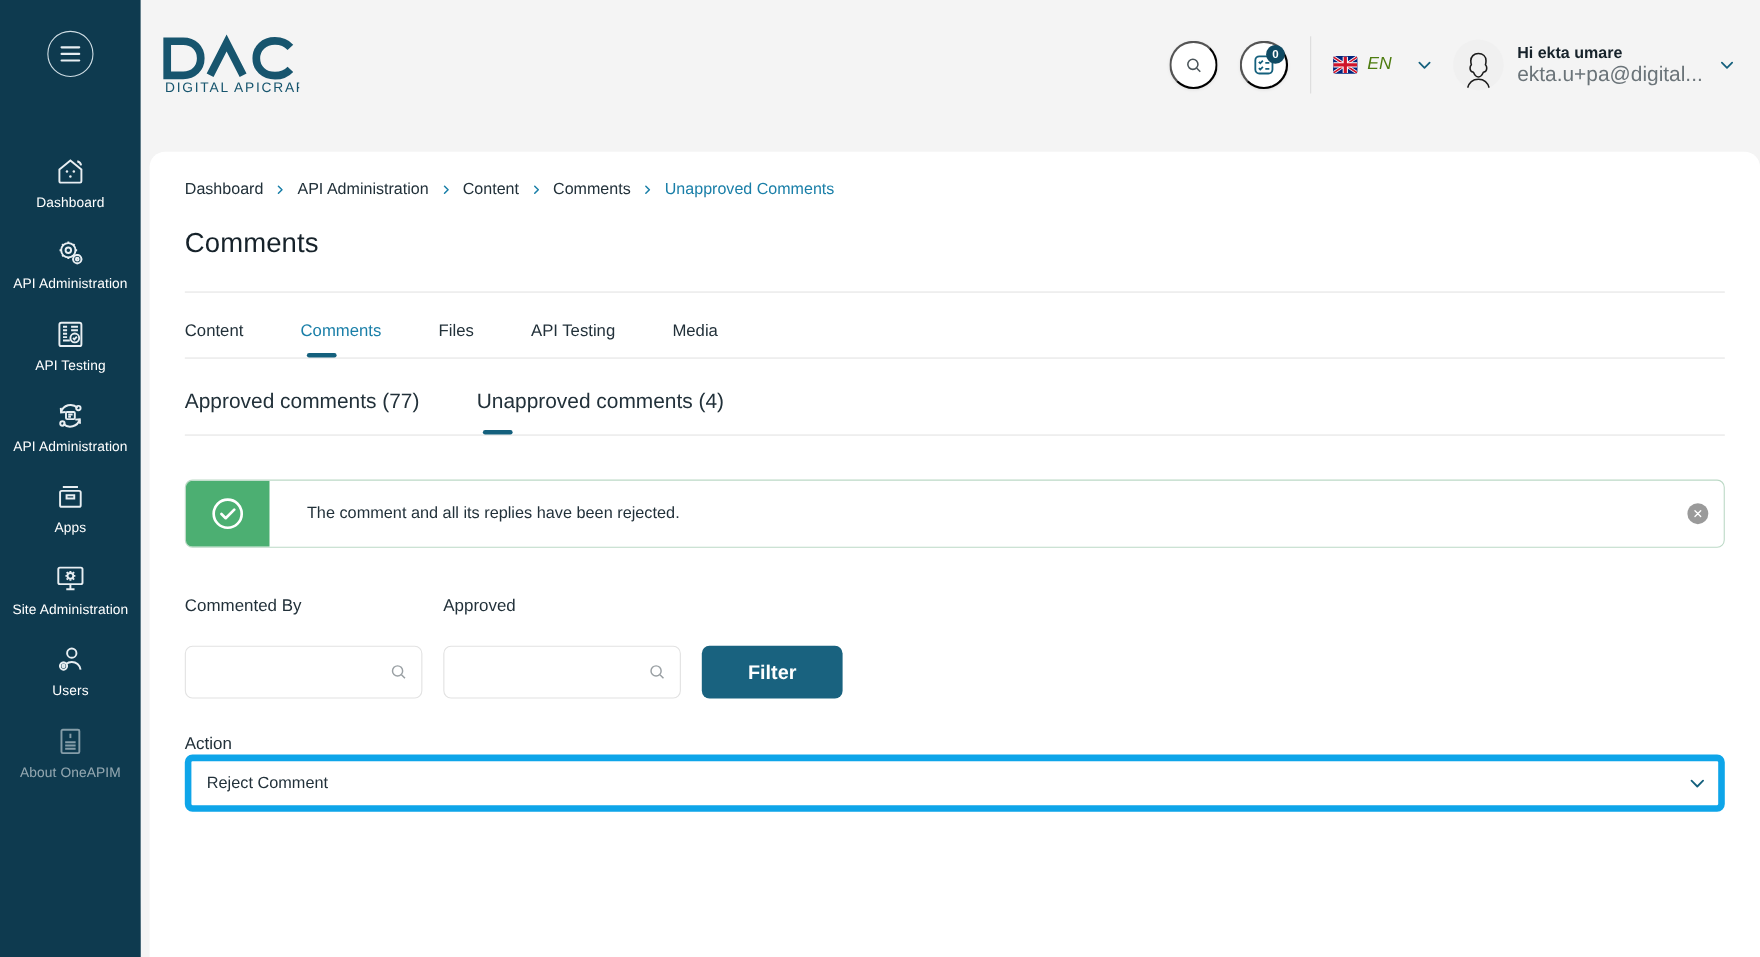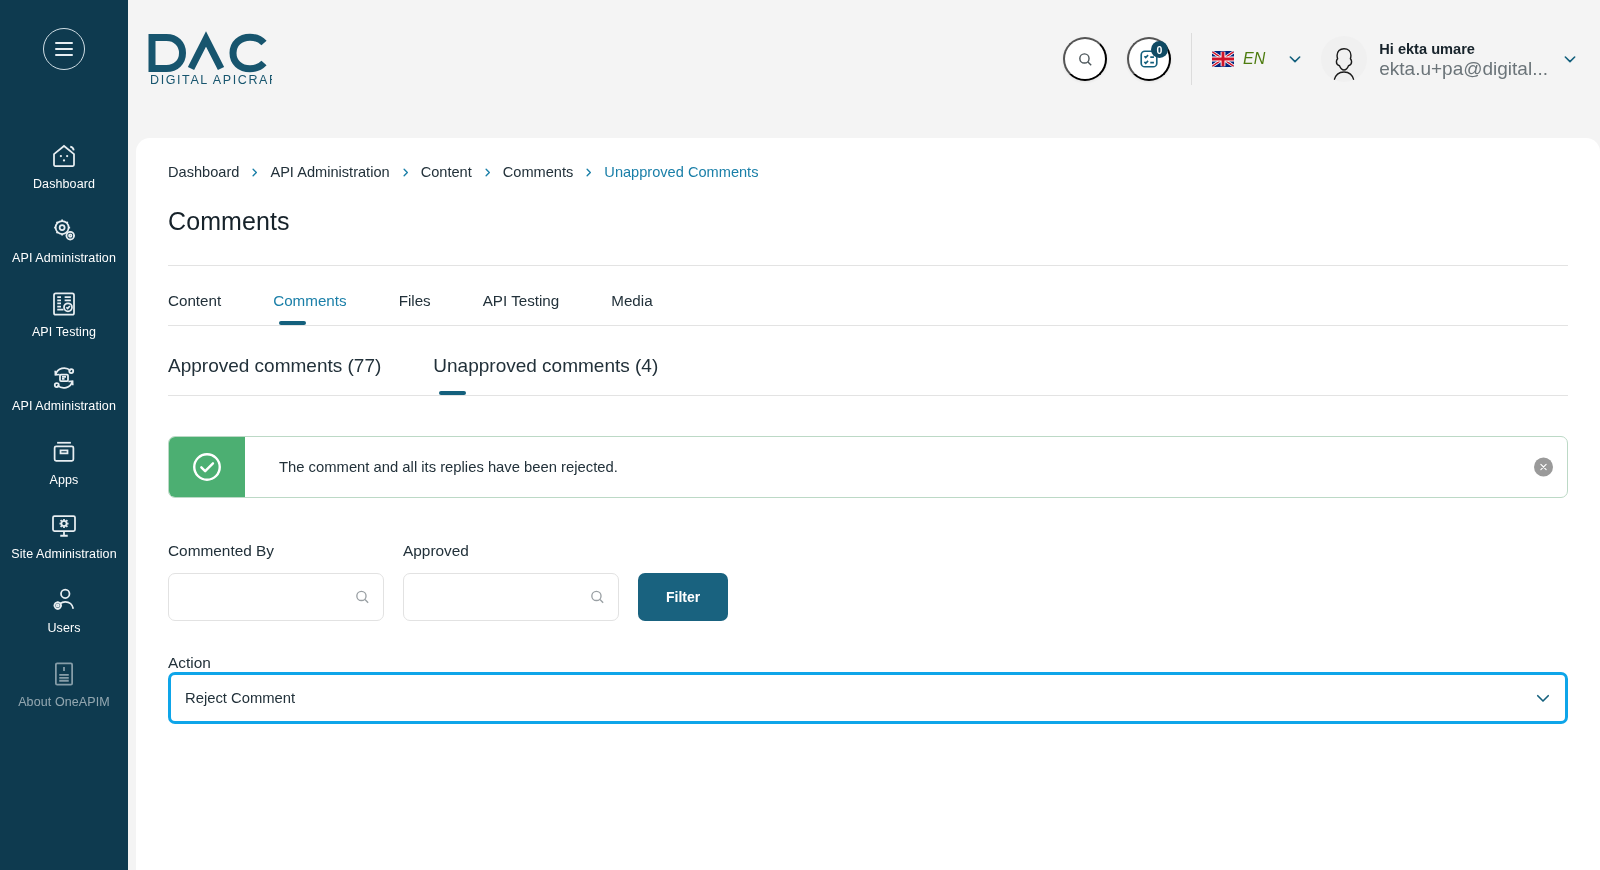"Commented By" .field-label { margin-bottom: 13px -> 27px }
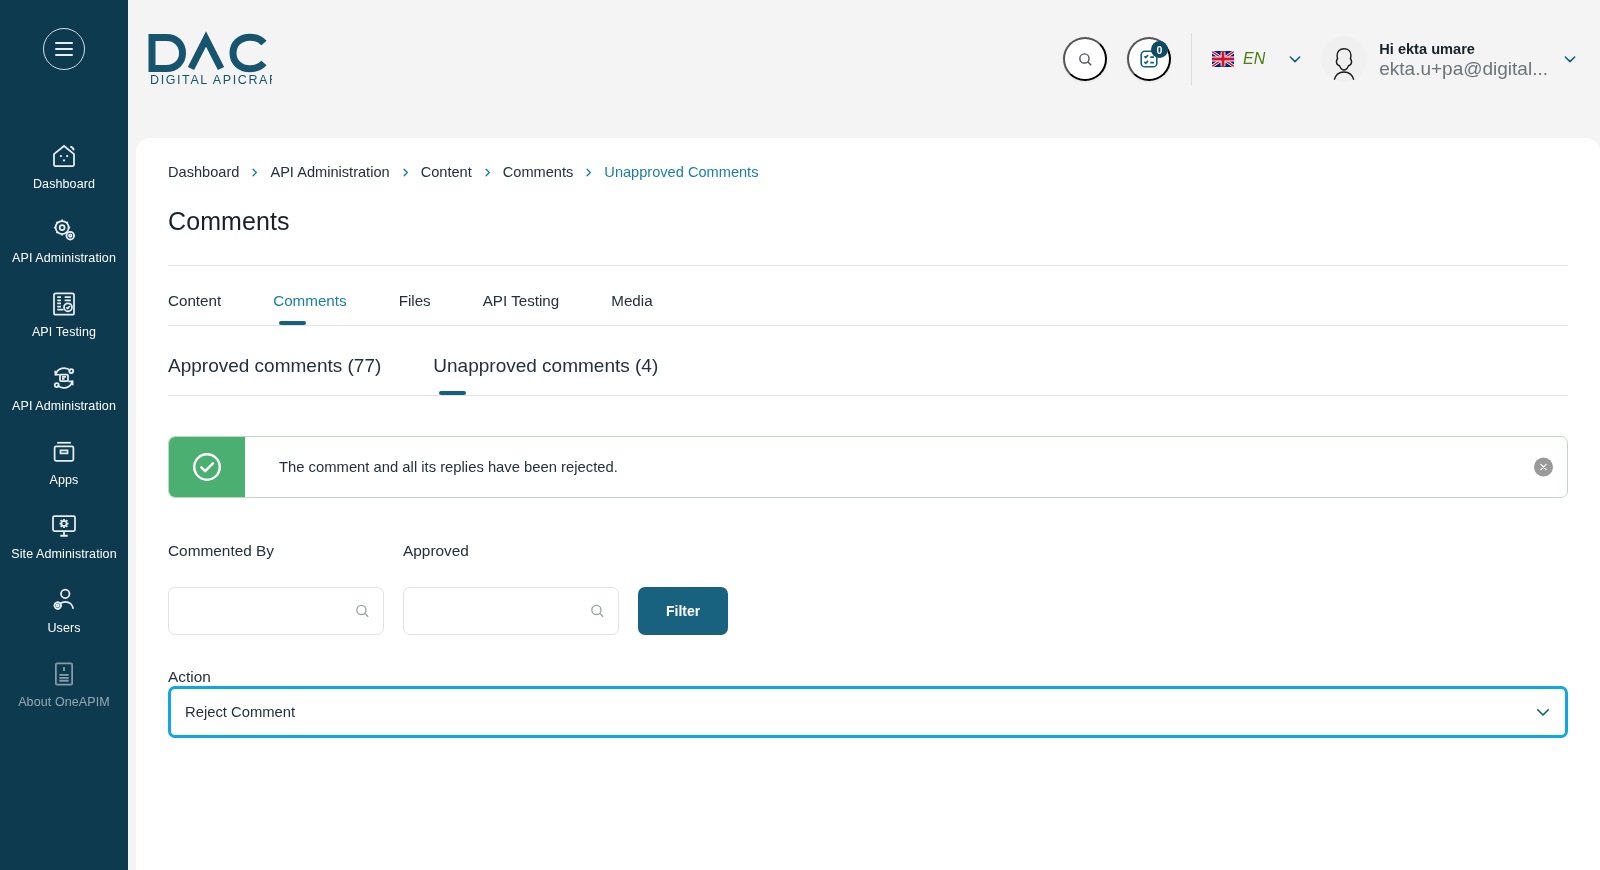"Filter" .filter-btn { font-size: 14px -> 18px; padding: 0 28px -> 0 42px }
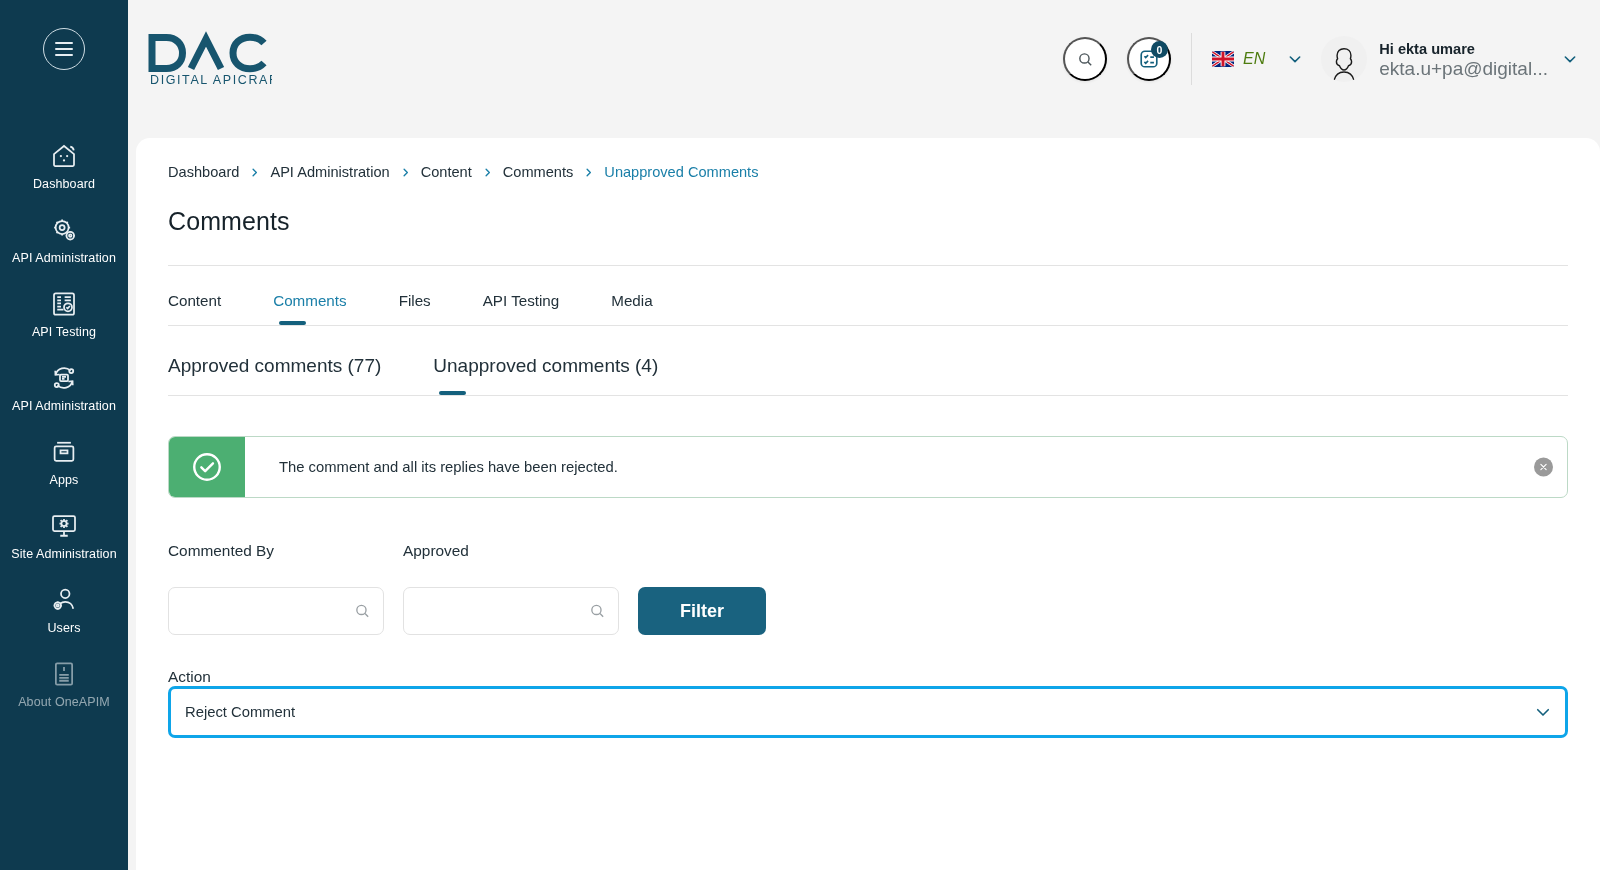"Reject Comment" .select-box { border: 3px solid #0ea5e9 -> 6px solid #0ea5e9 }
